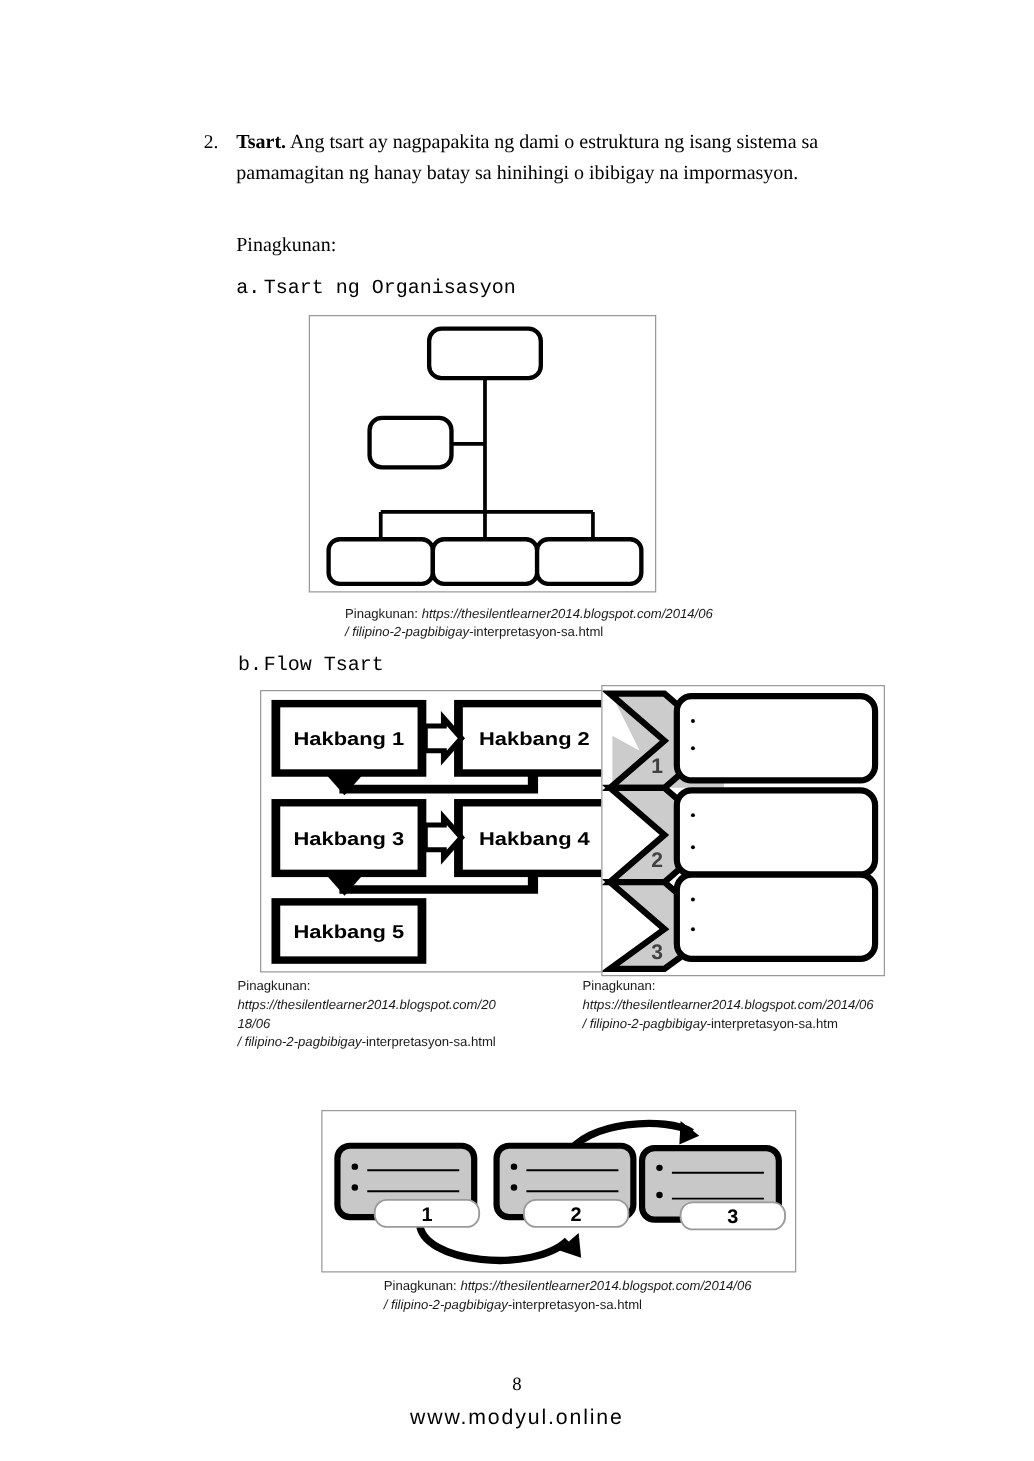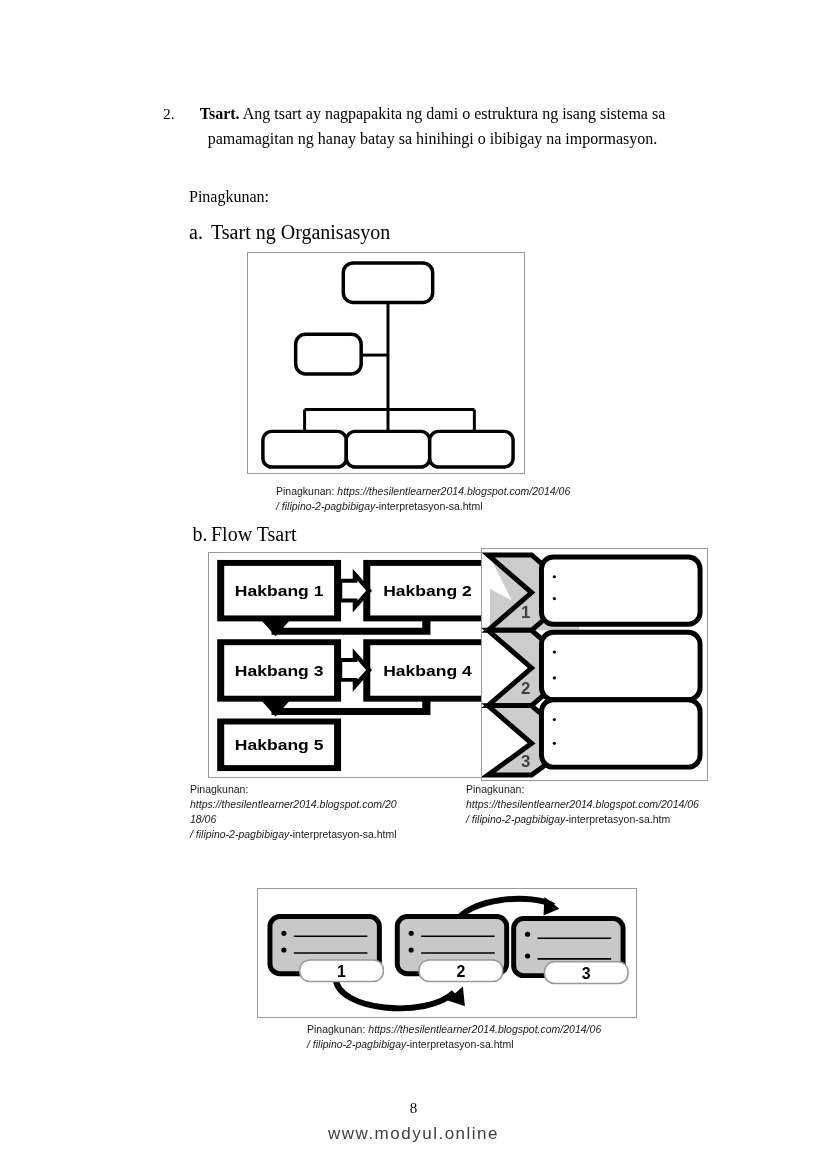"Tsart. Ang tsart ay nagpapakita" .para-block { left: 171px -> 189px; text-align: center -> left }
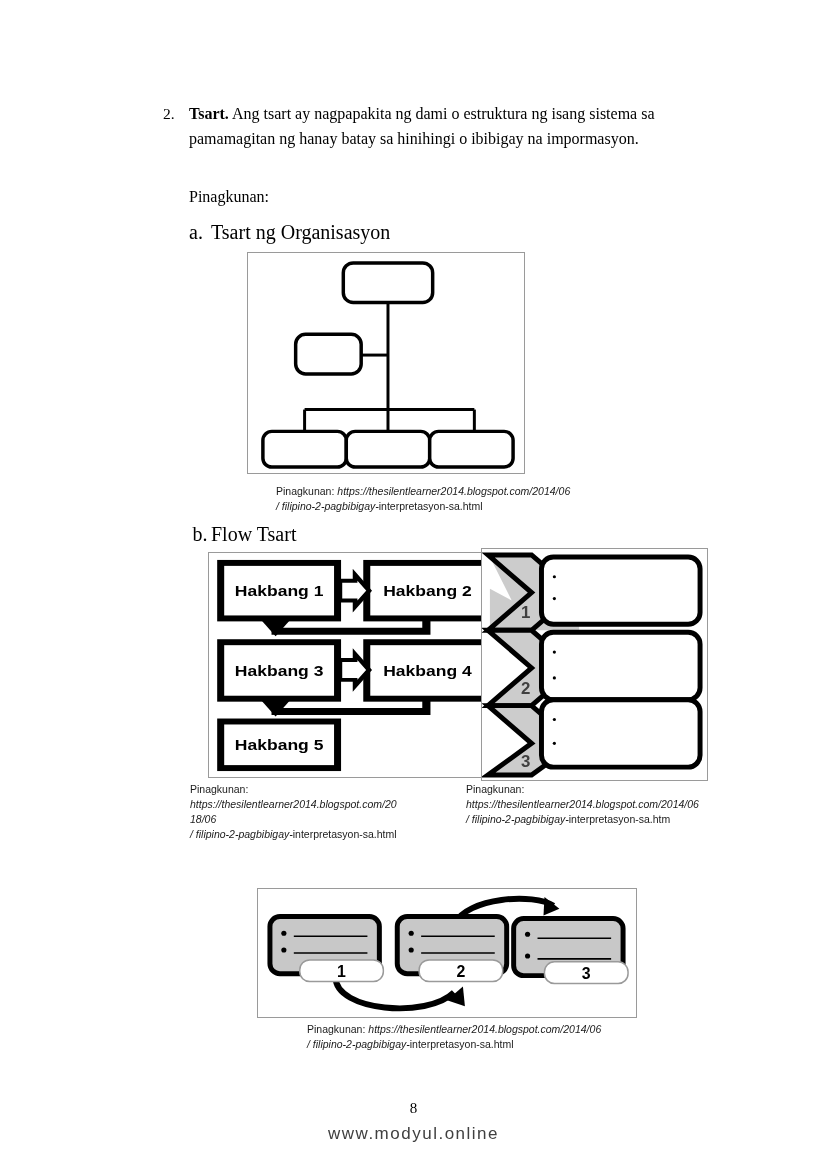"a. Tsart ng Organisasyon" .sub-label { font-family: none -> Liberation Mono, monospace; font-size: 20px -> 16px }
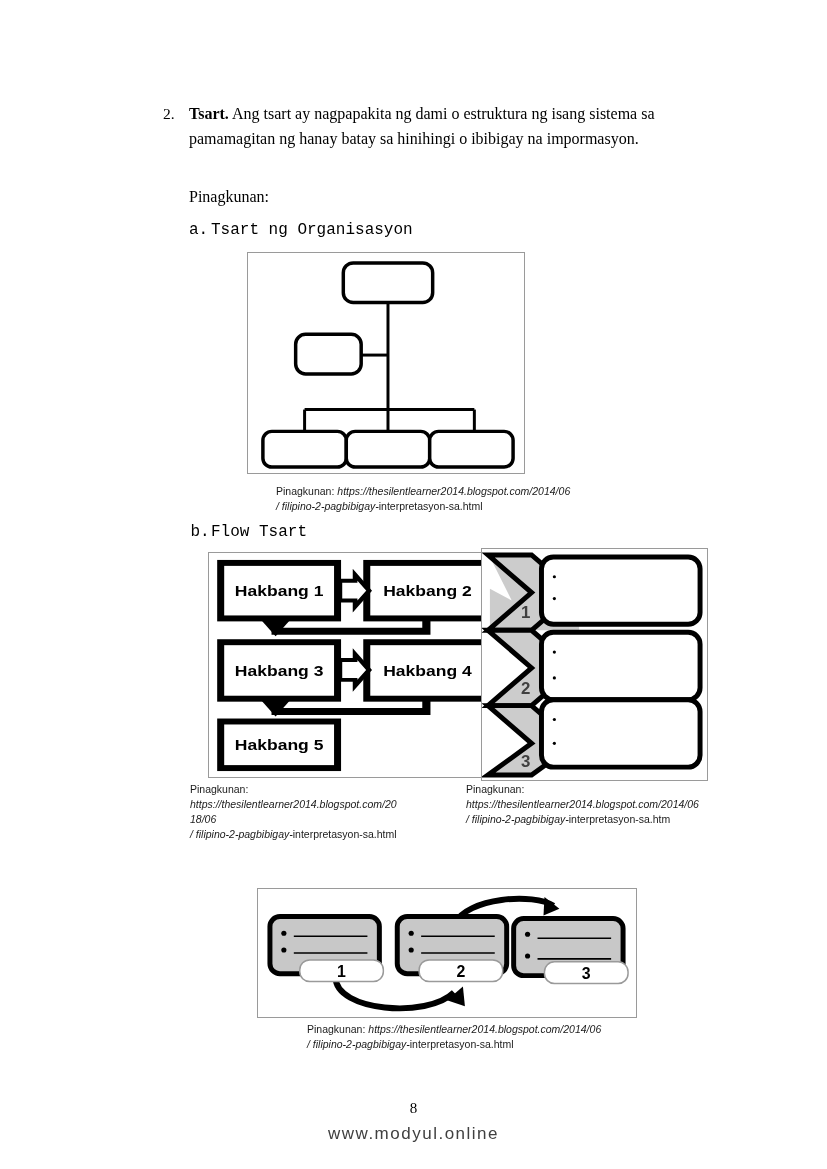"www.modyul.online" .watermark { color: #404040 -> #000000 }
